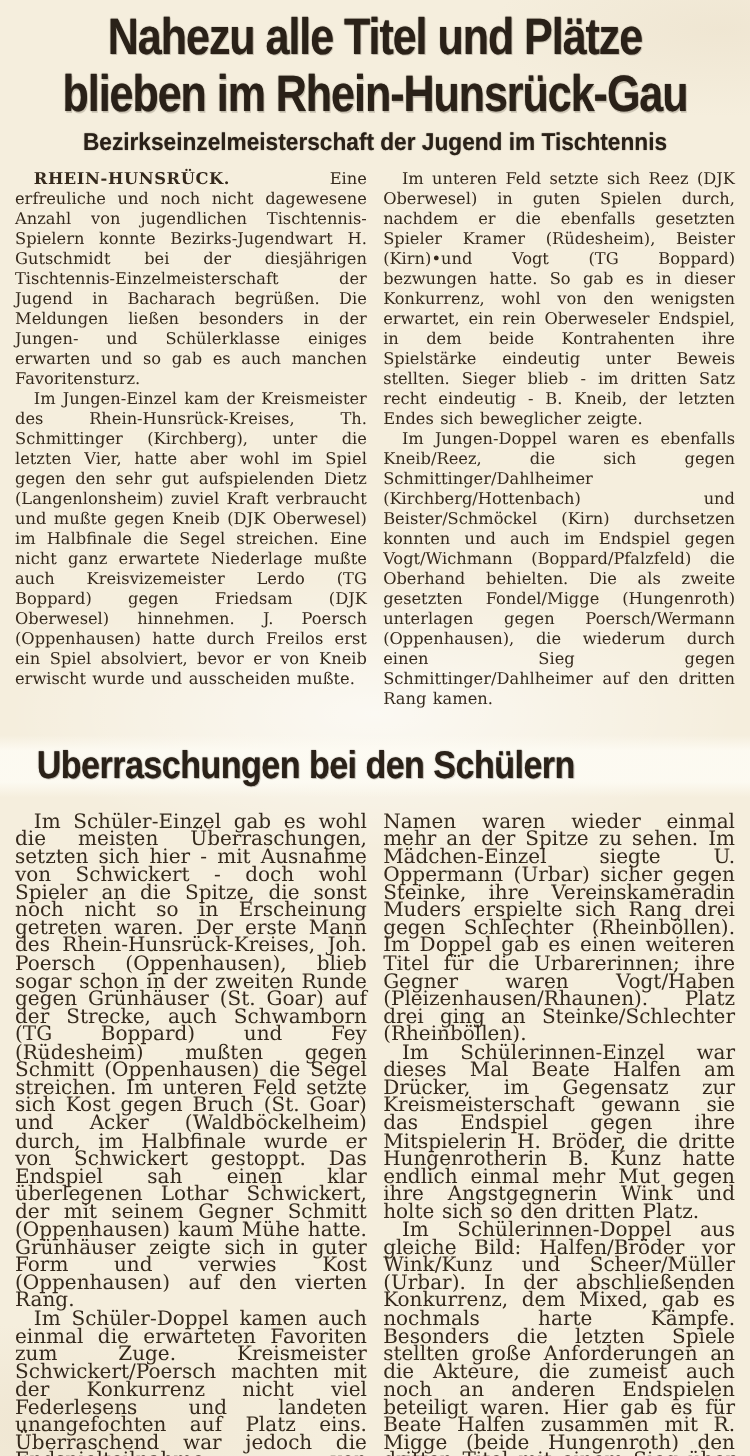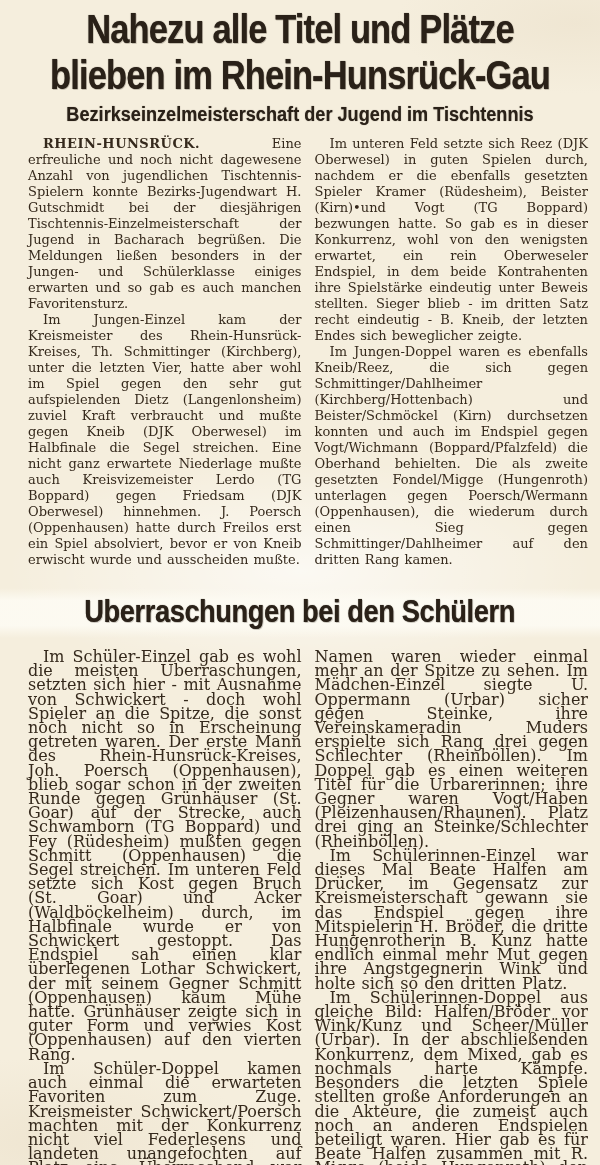"RHEIN-HUNSRÜCK. Eine erfreuliche und" .cols { padding: 0 12px 0 28px -> 0 12px 0 12px }
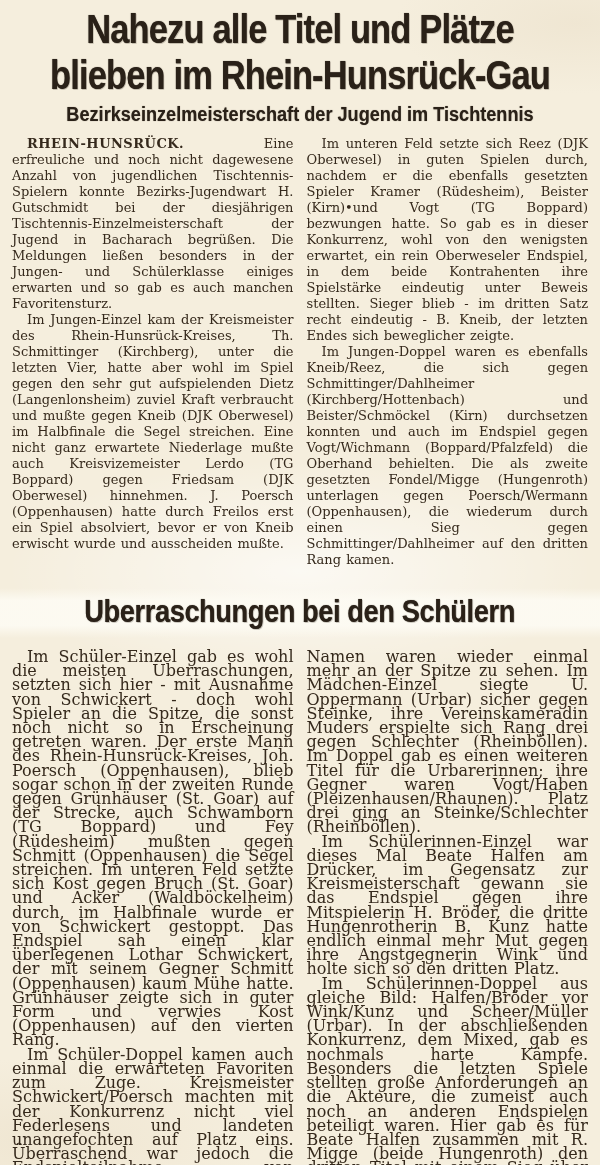"Uberraschungen bei den Schülern" .band { text-align: center -> left }
